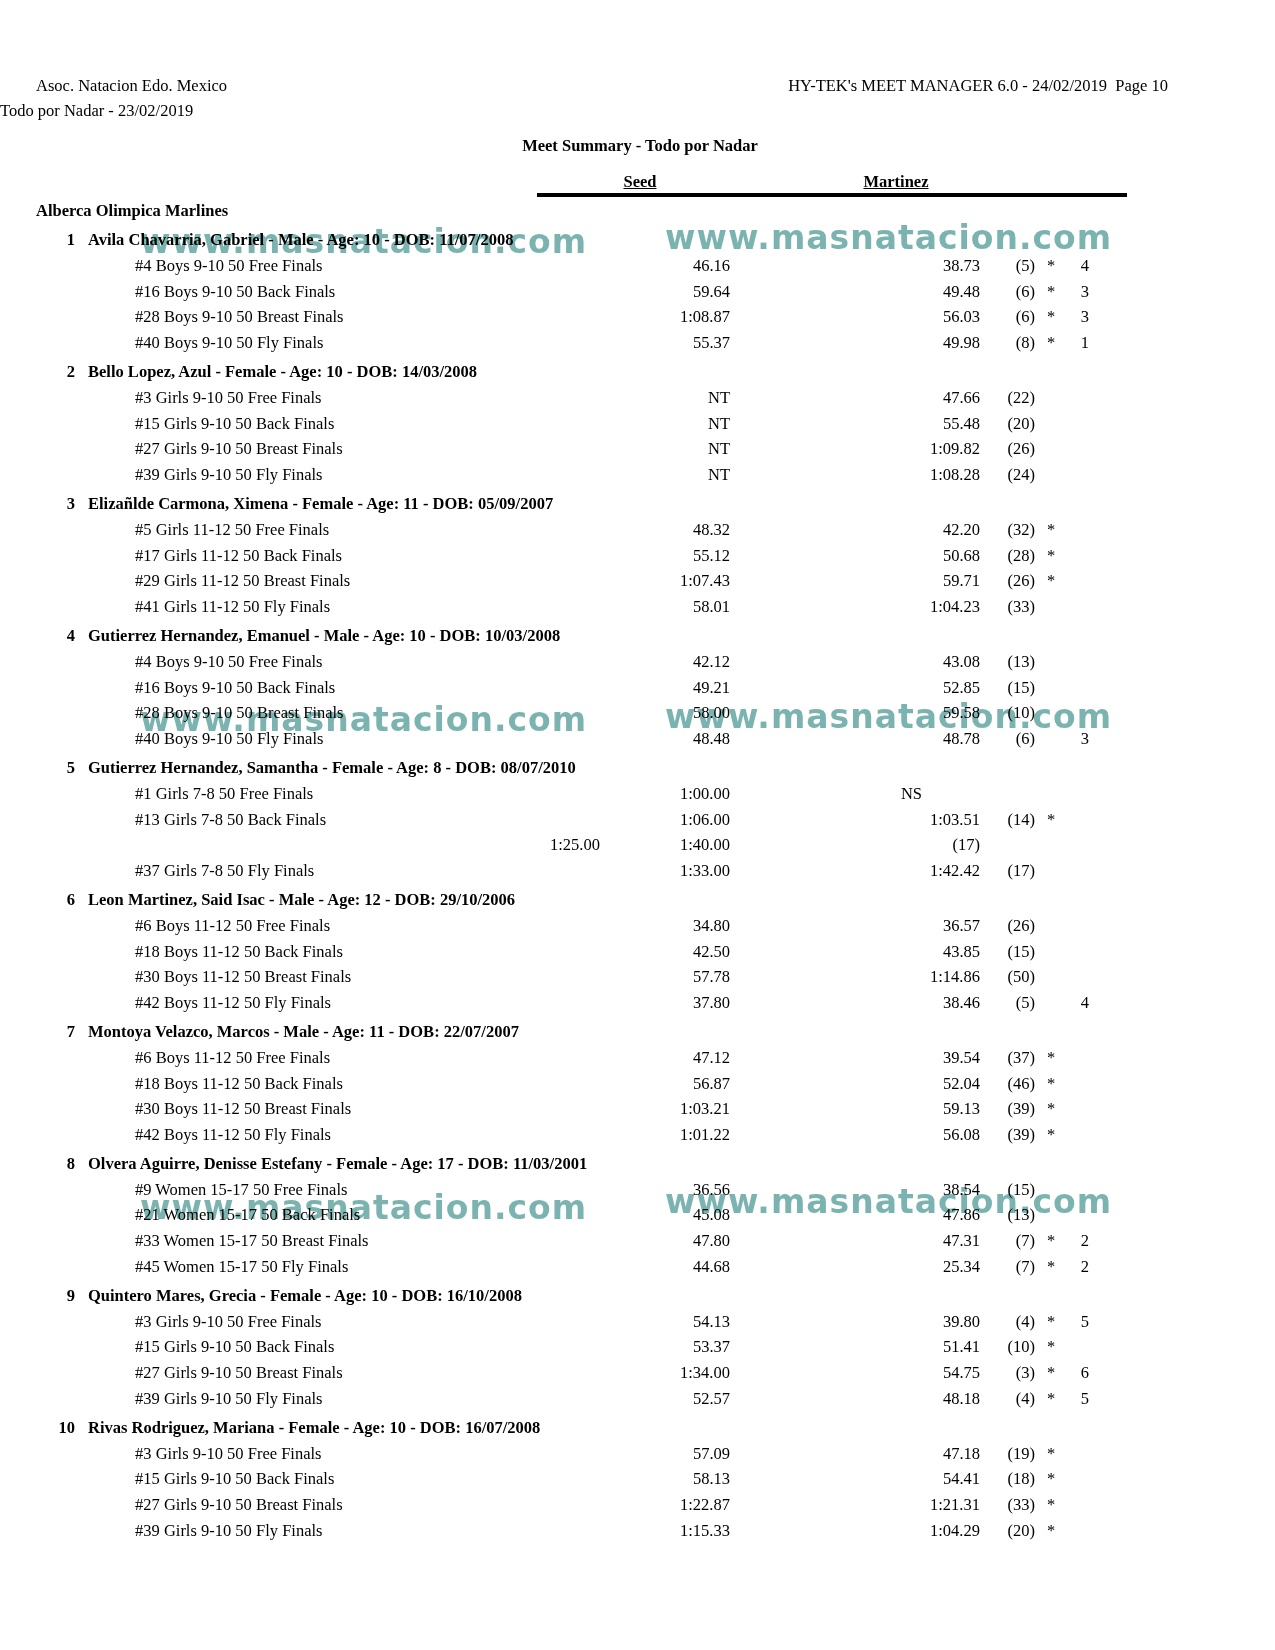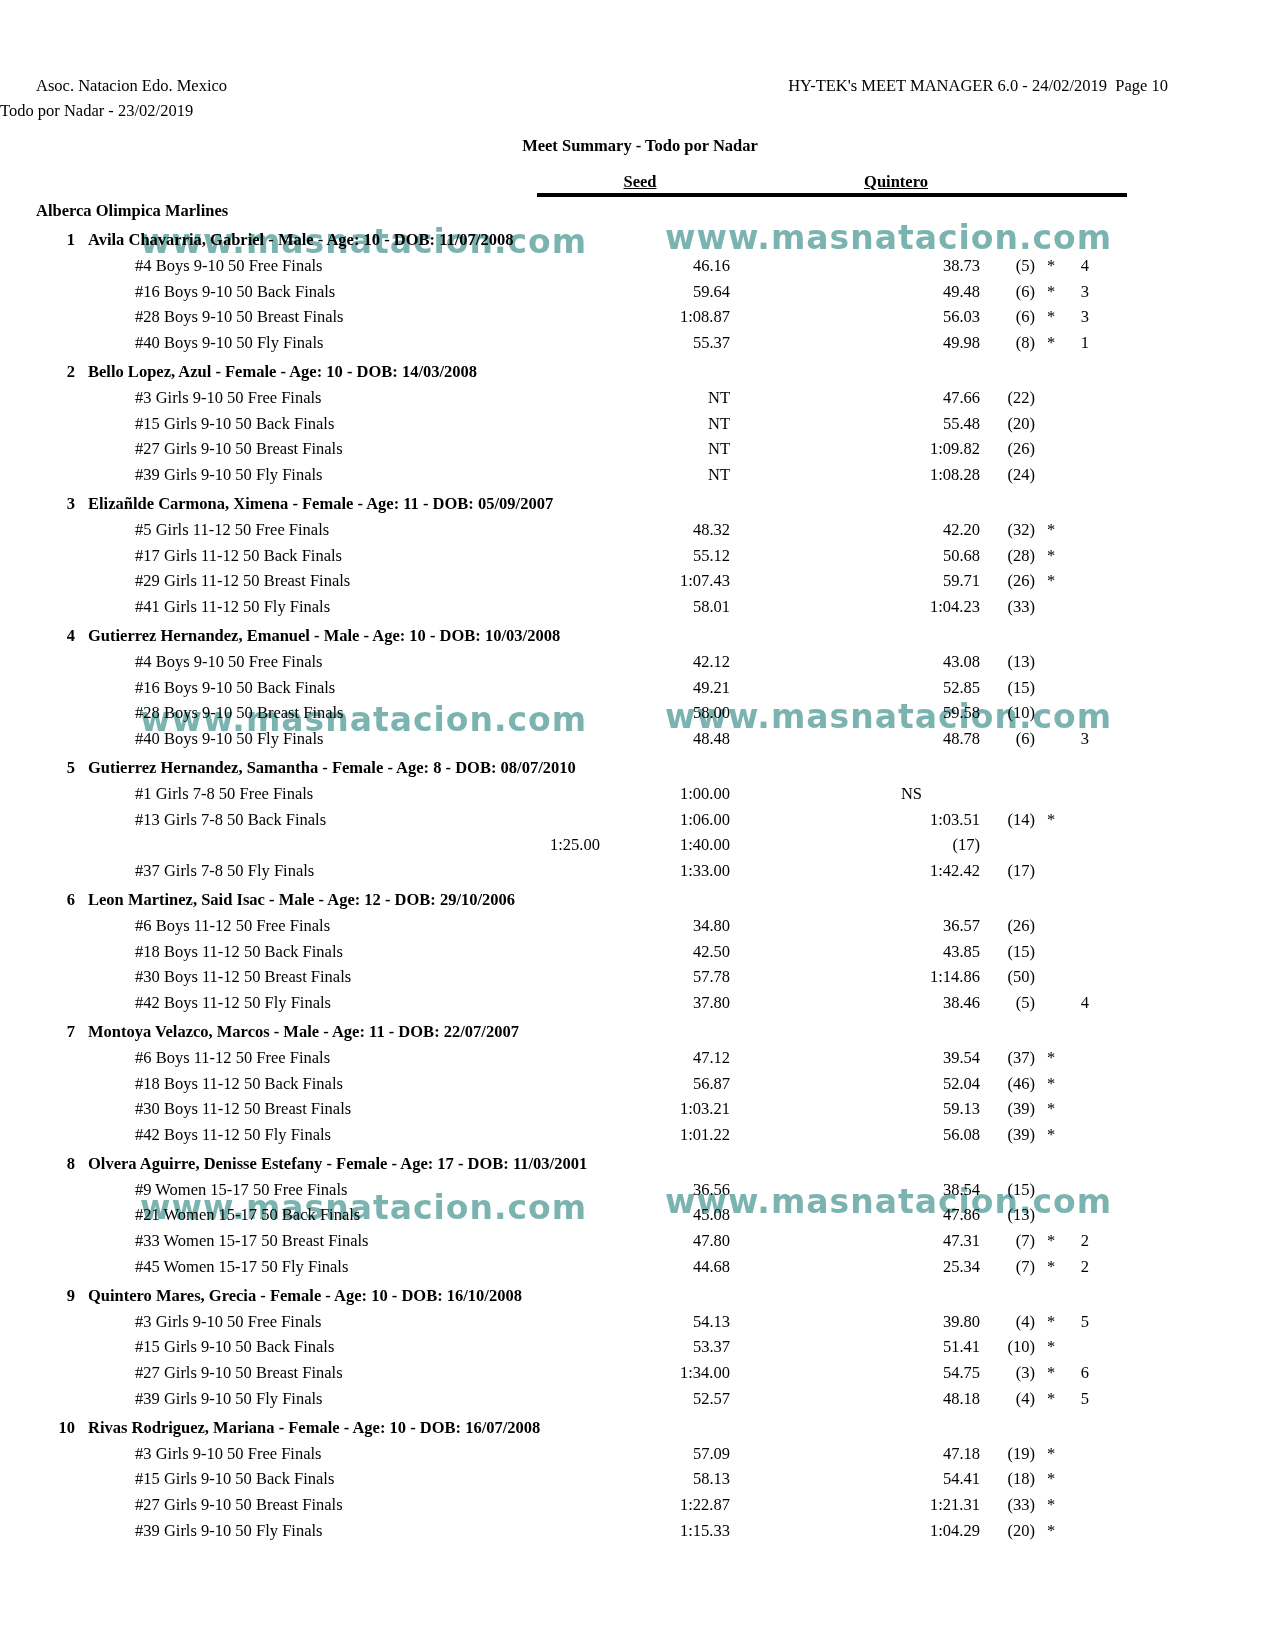"Quintero" div.results-head { text: Quintero -> Martinez }
